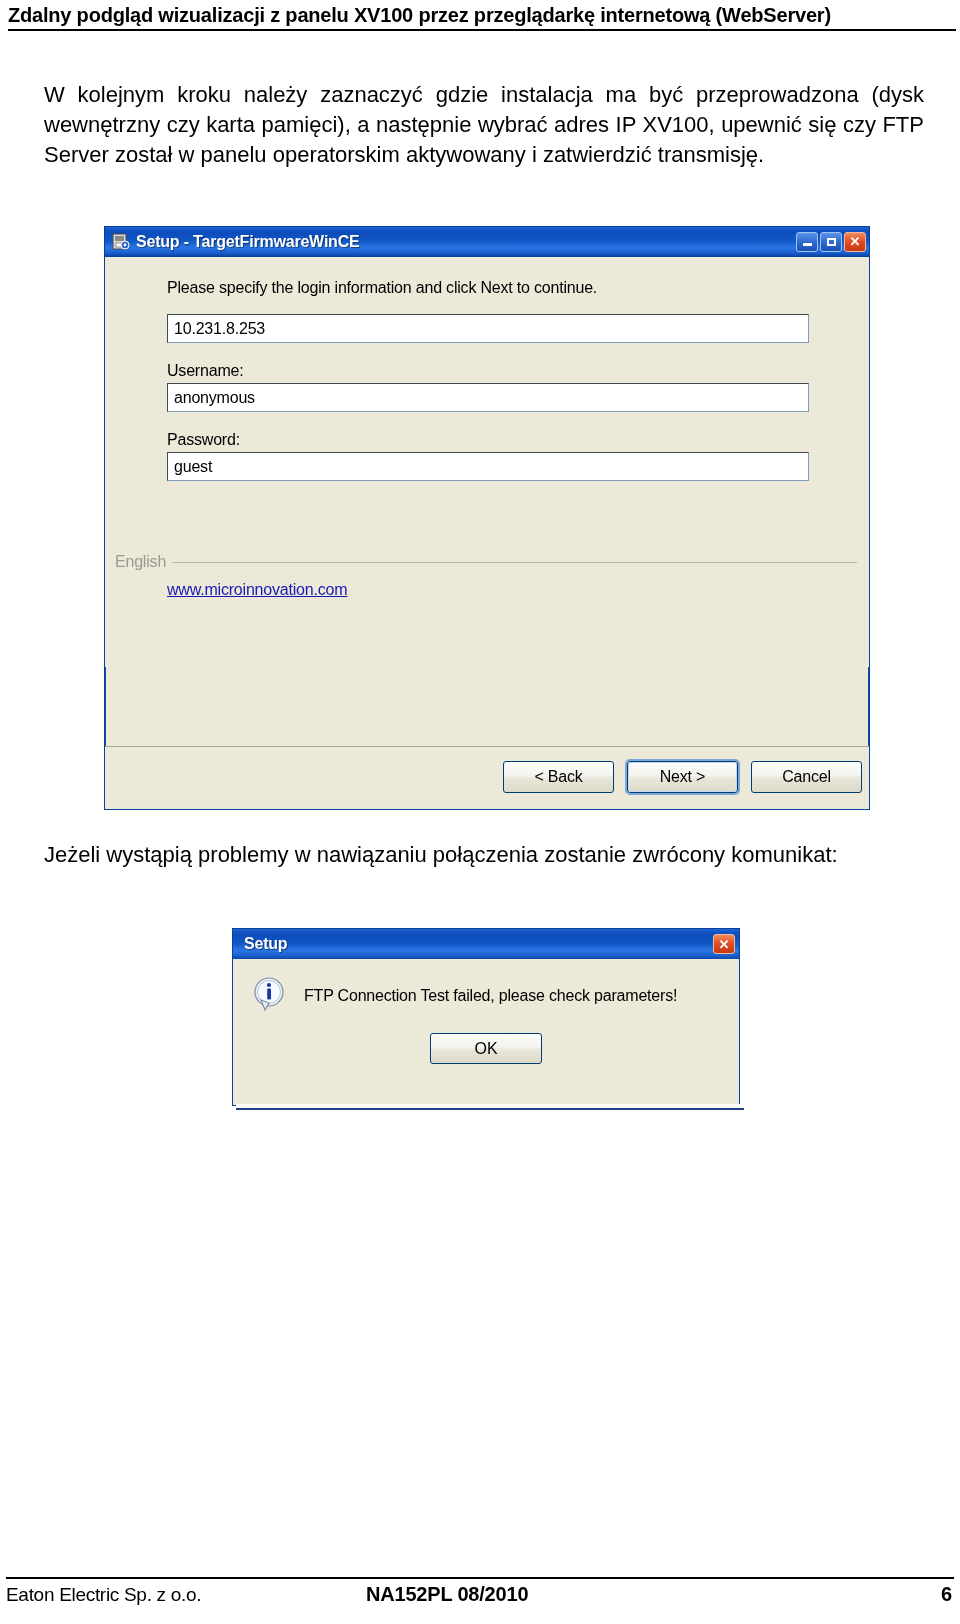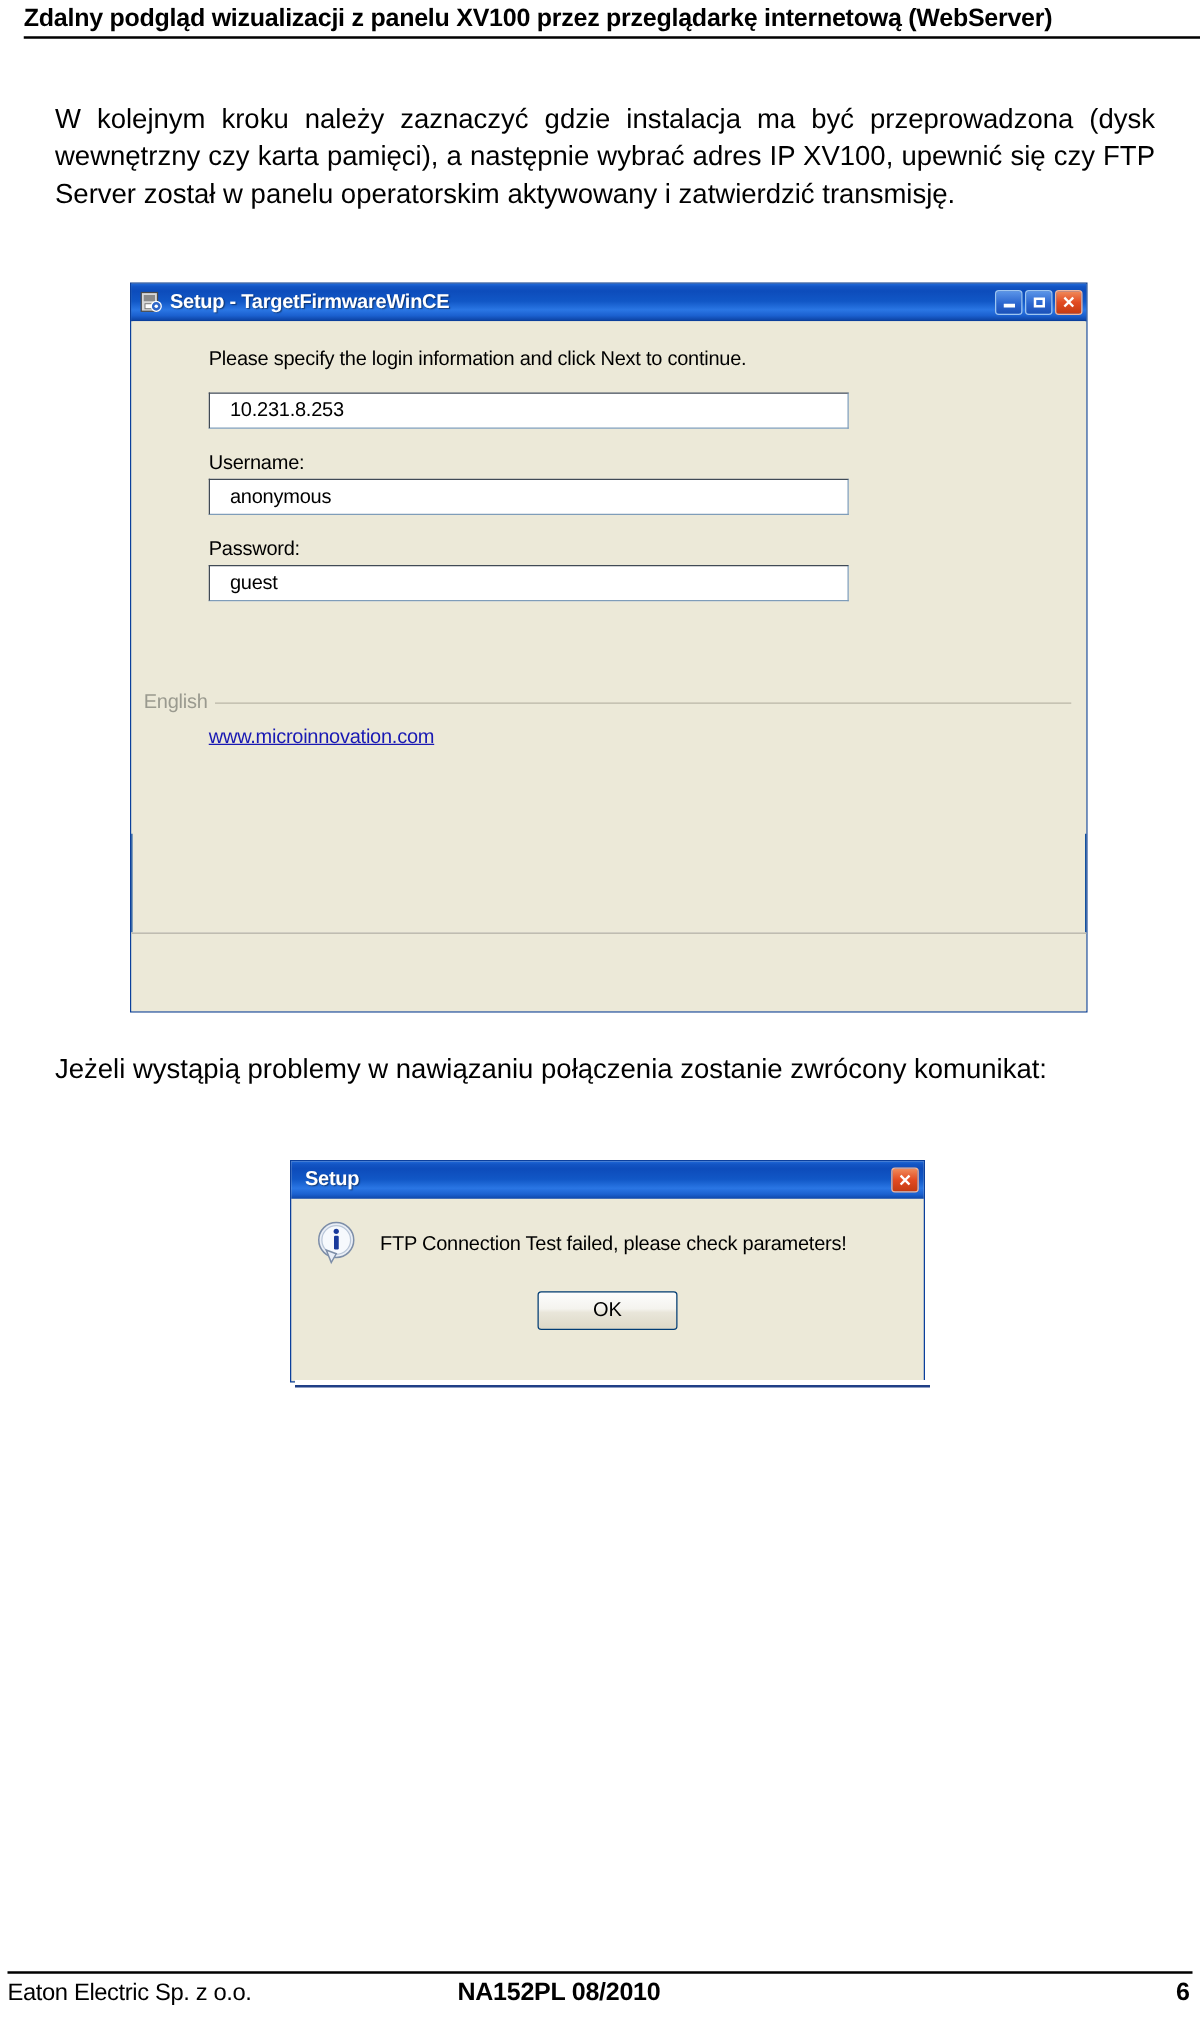"Zdalny podgląd wizualizacji z panelu" #doc-header { padding: 4px 6px 3px 19px -> 4px 6px 3px 8px }
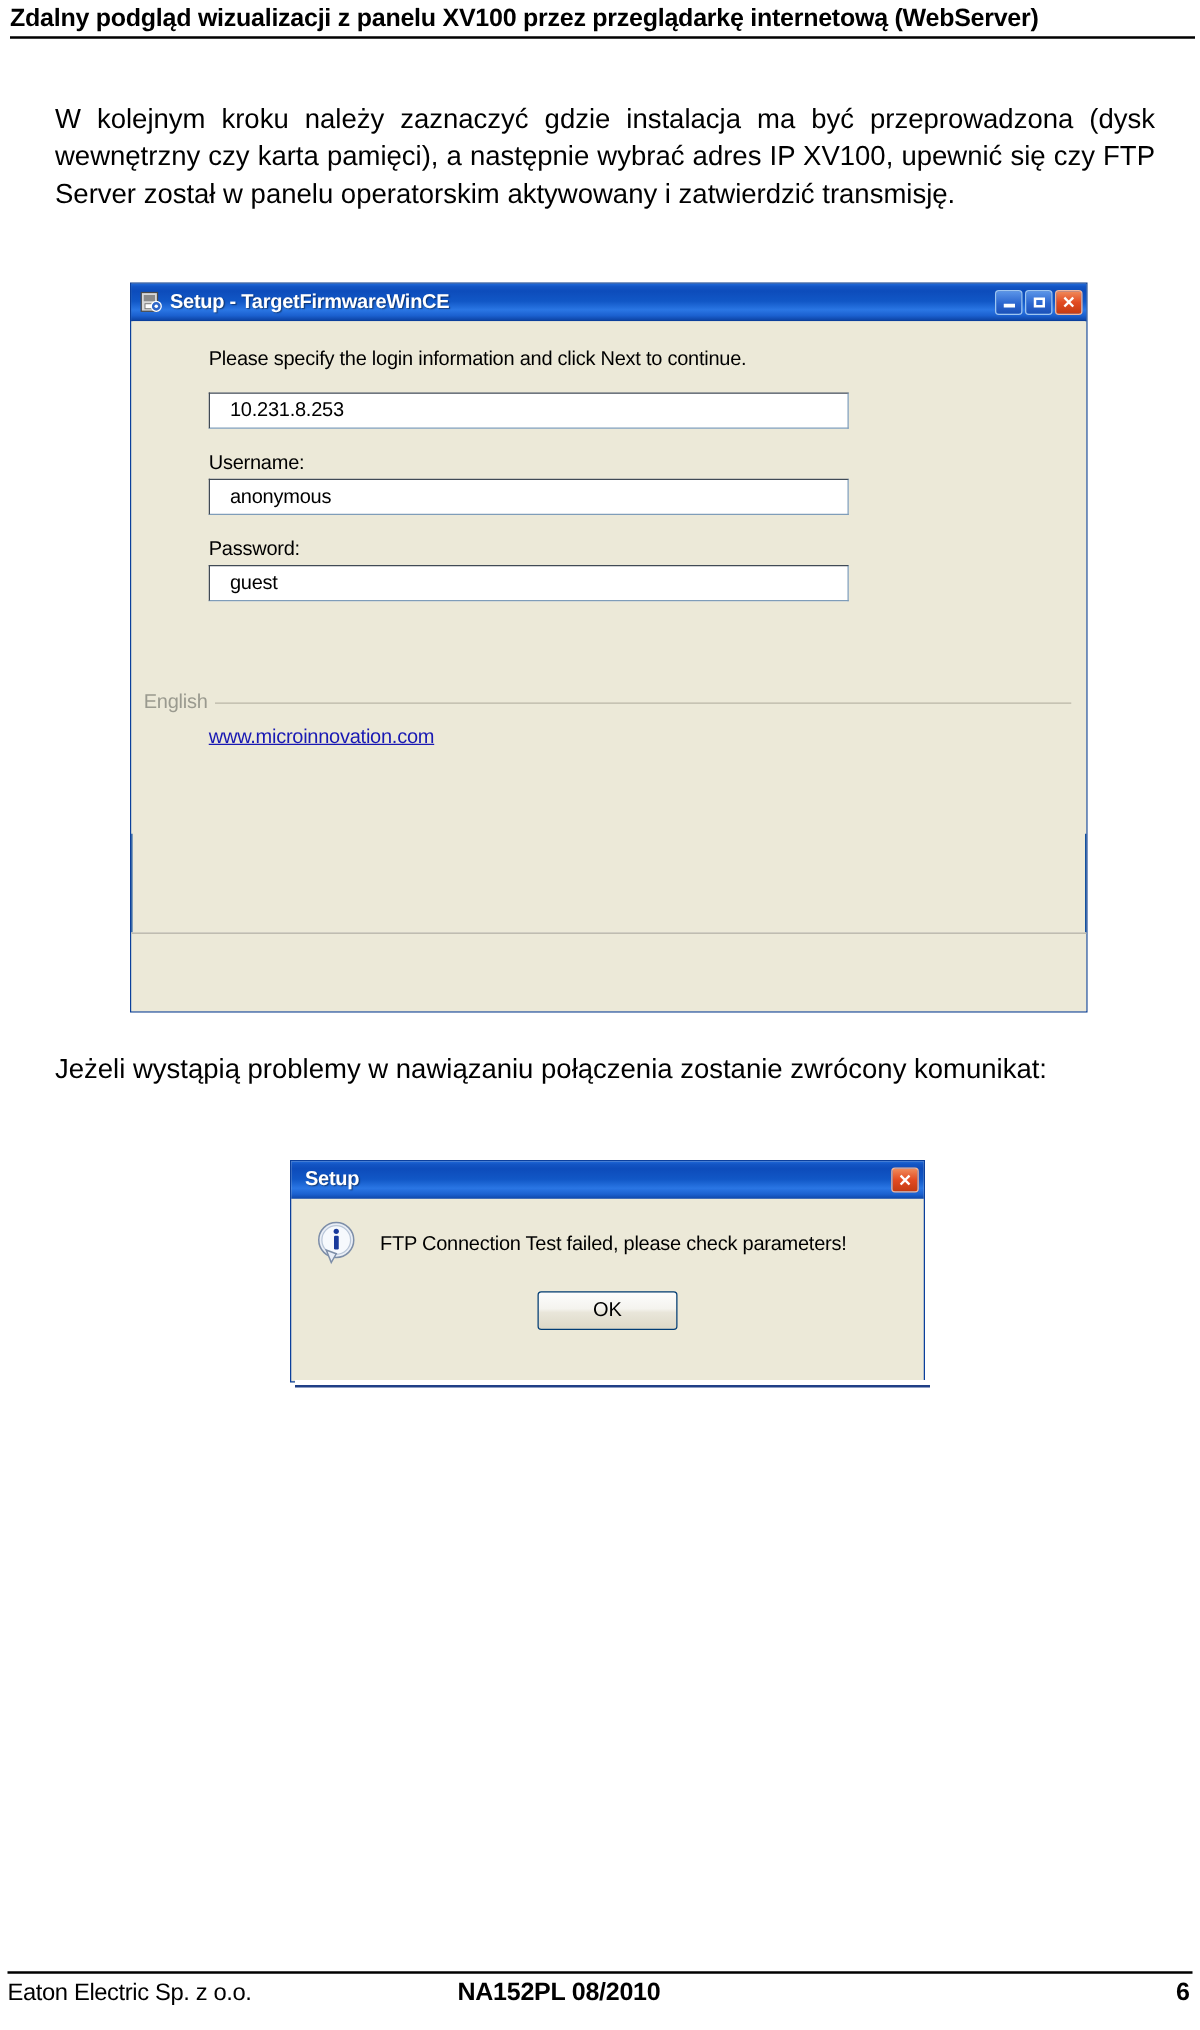"10.231.8.253" .field-input { padding-left: 16px -> 6px; width: 512px -> 642px }
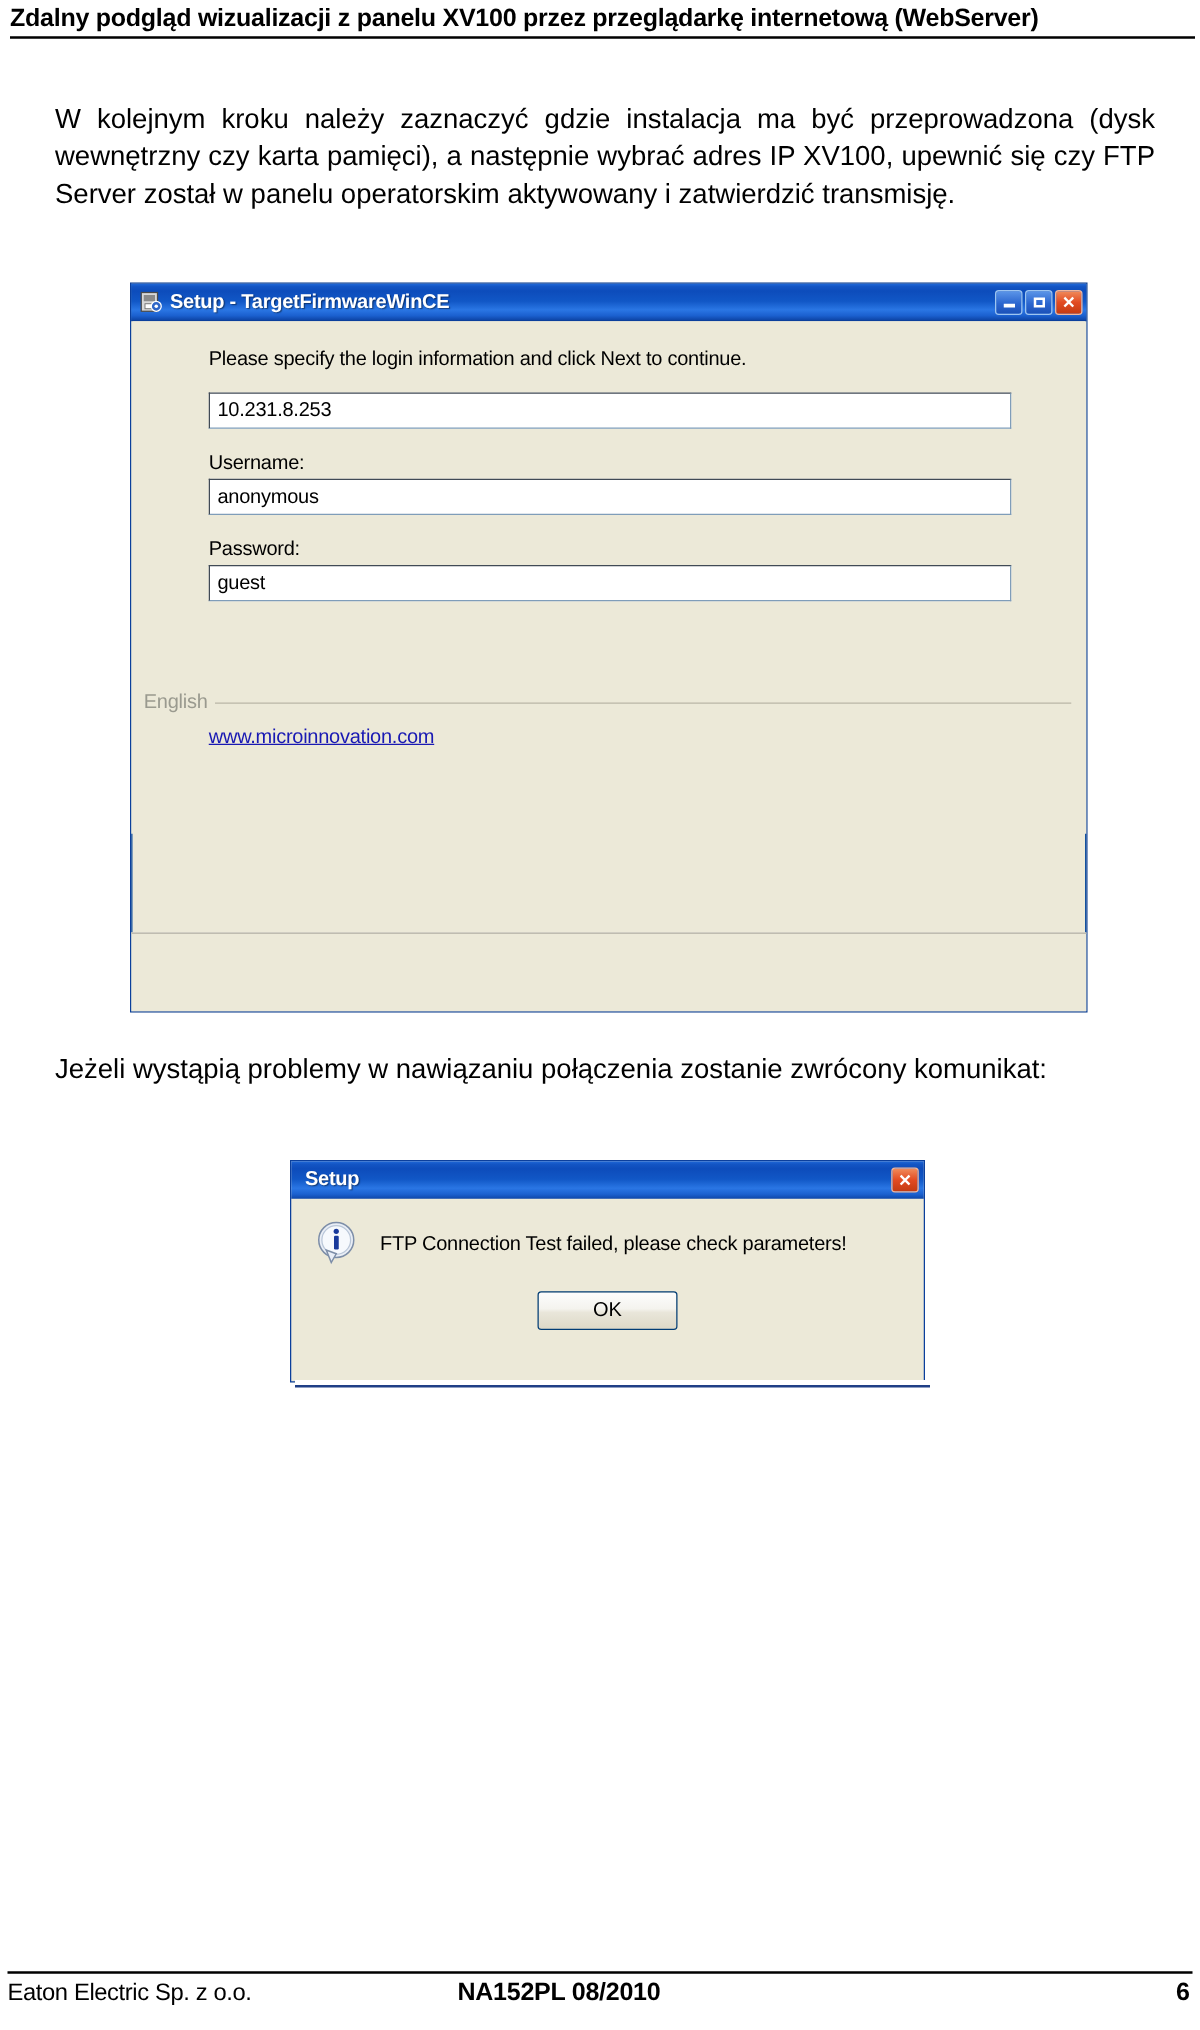"< Back" div { html: none -> <div> <span>&lt; Back</span> <span>Next &gt;</span> <span>Cancel</span> </div> }
